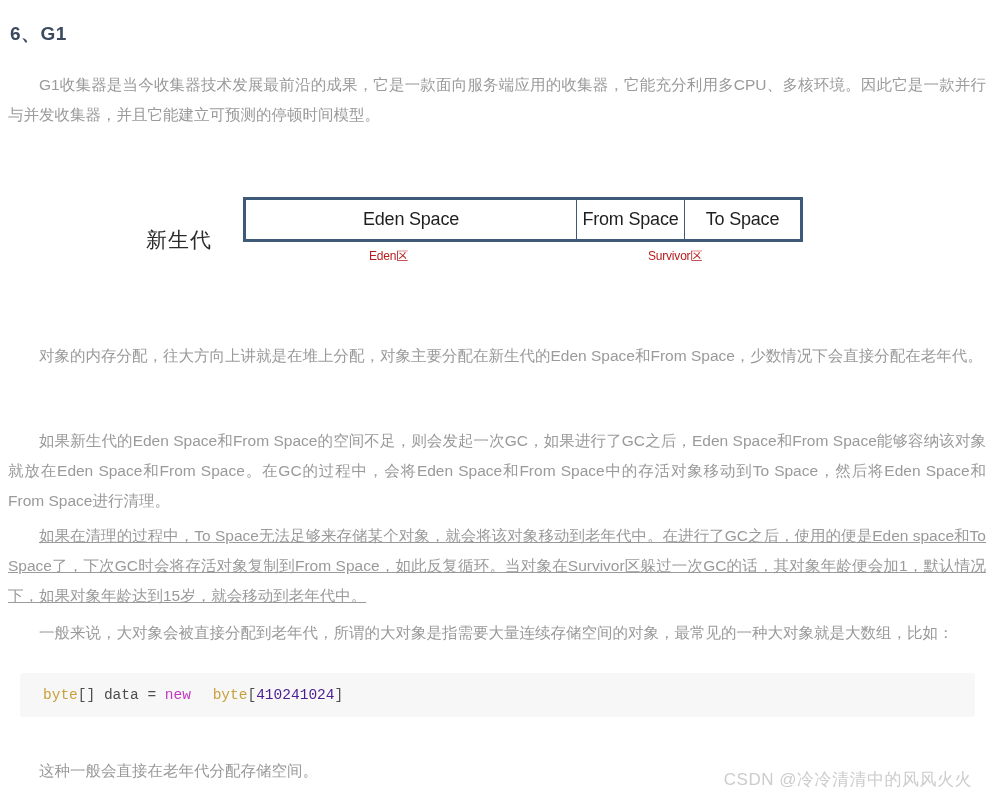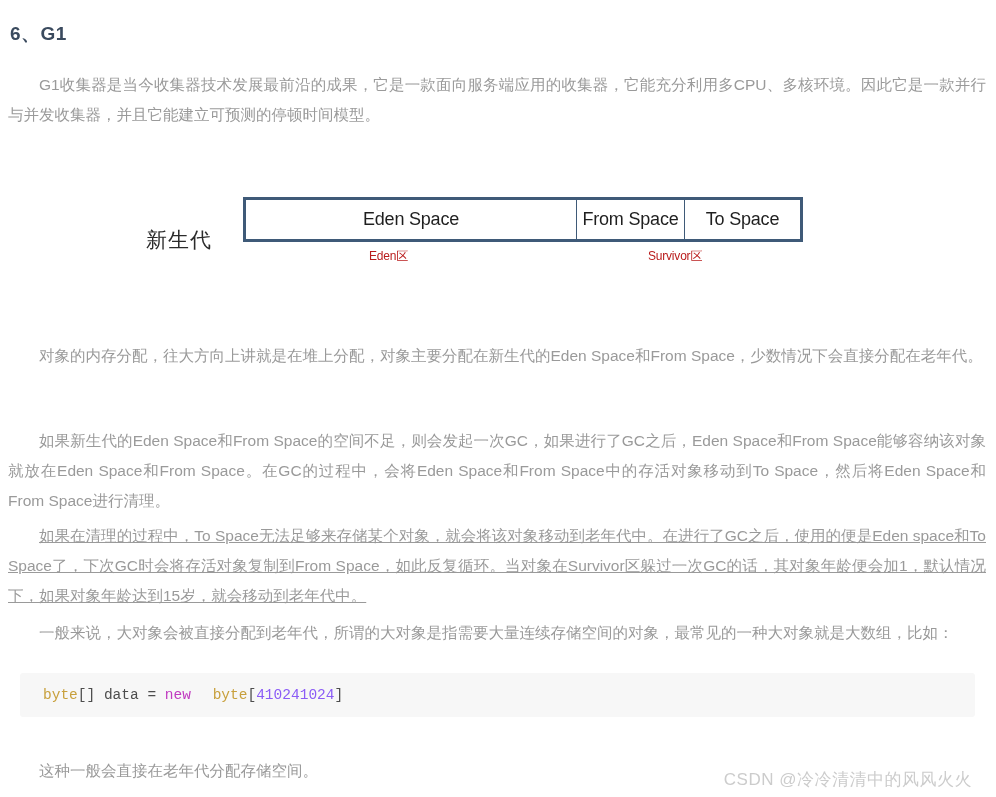"410241024" .tok-number { color: #8b5cf6 -> #4c1d95 }
